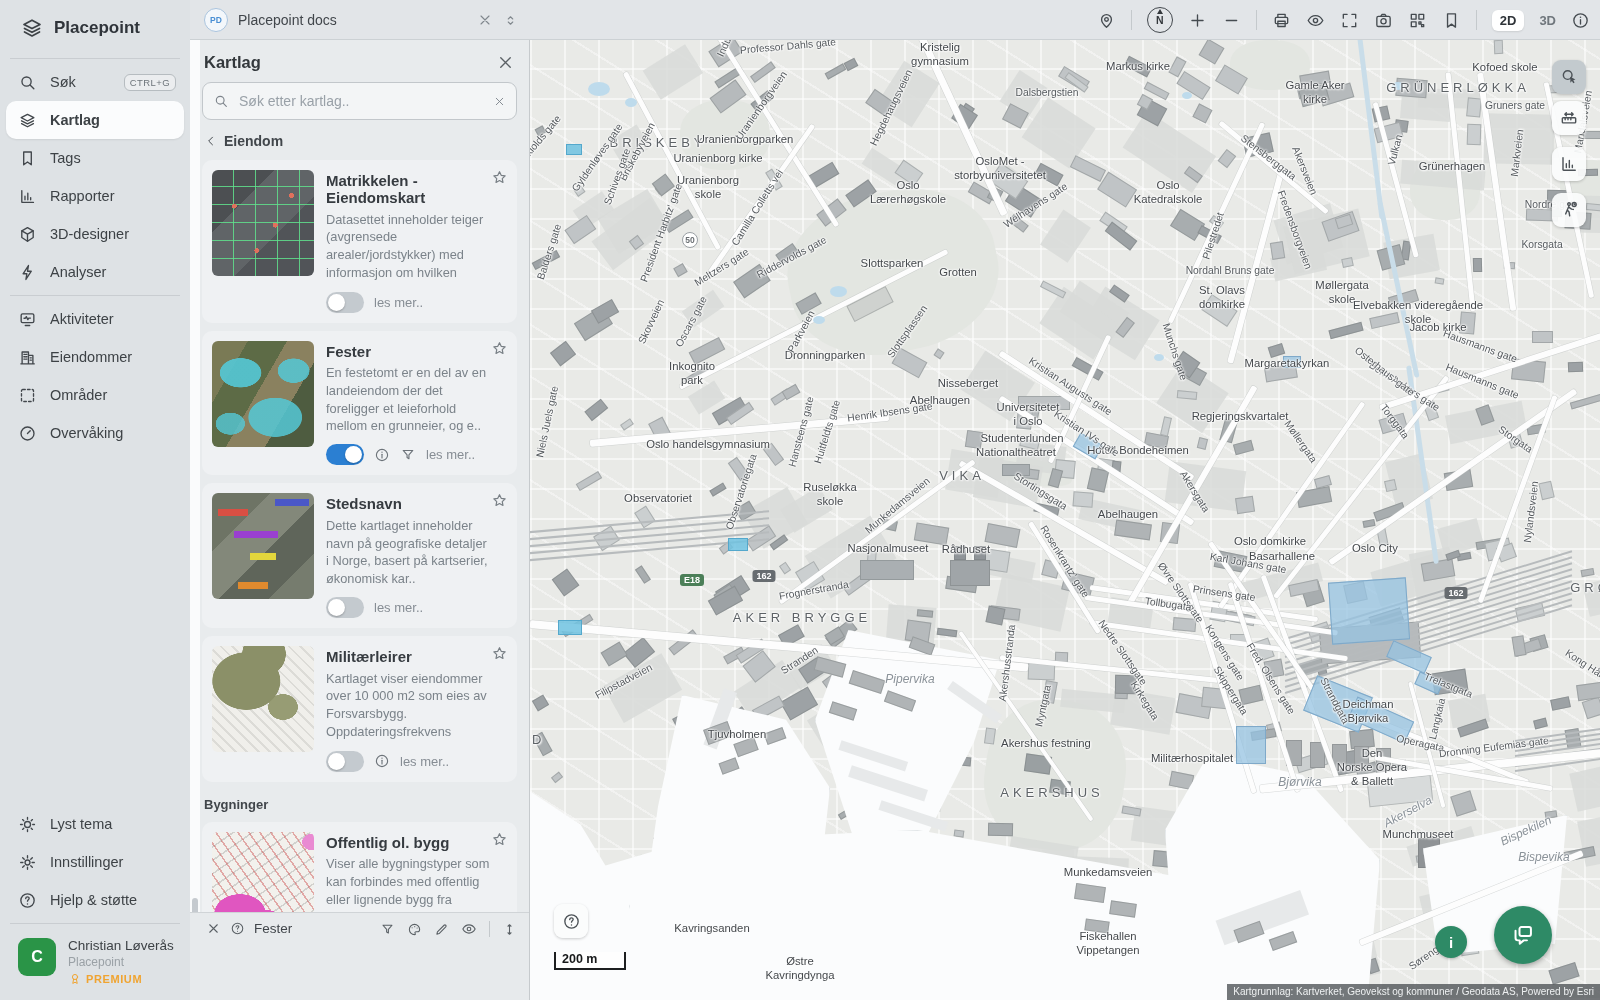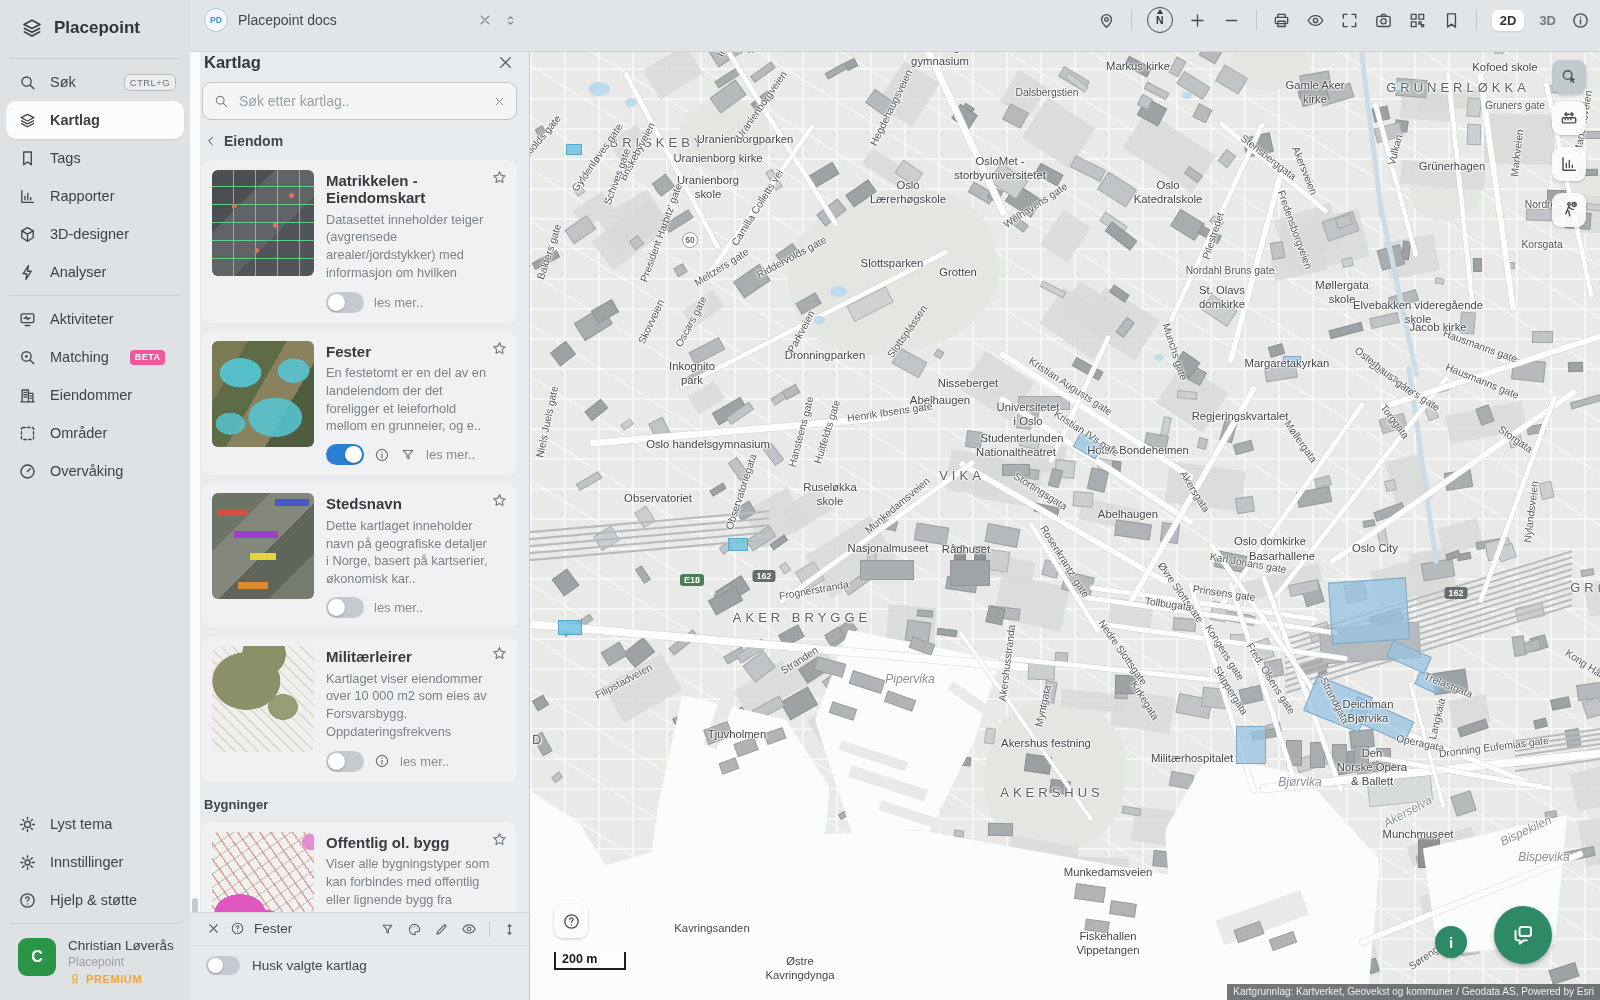"PD" .topbar { height: 52px -> 40px }
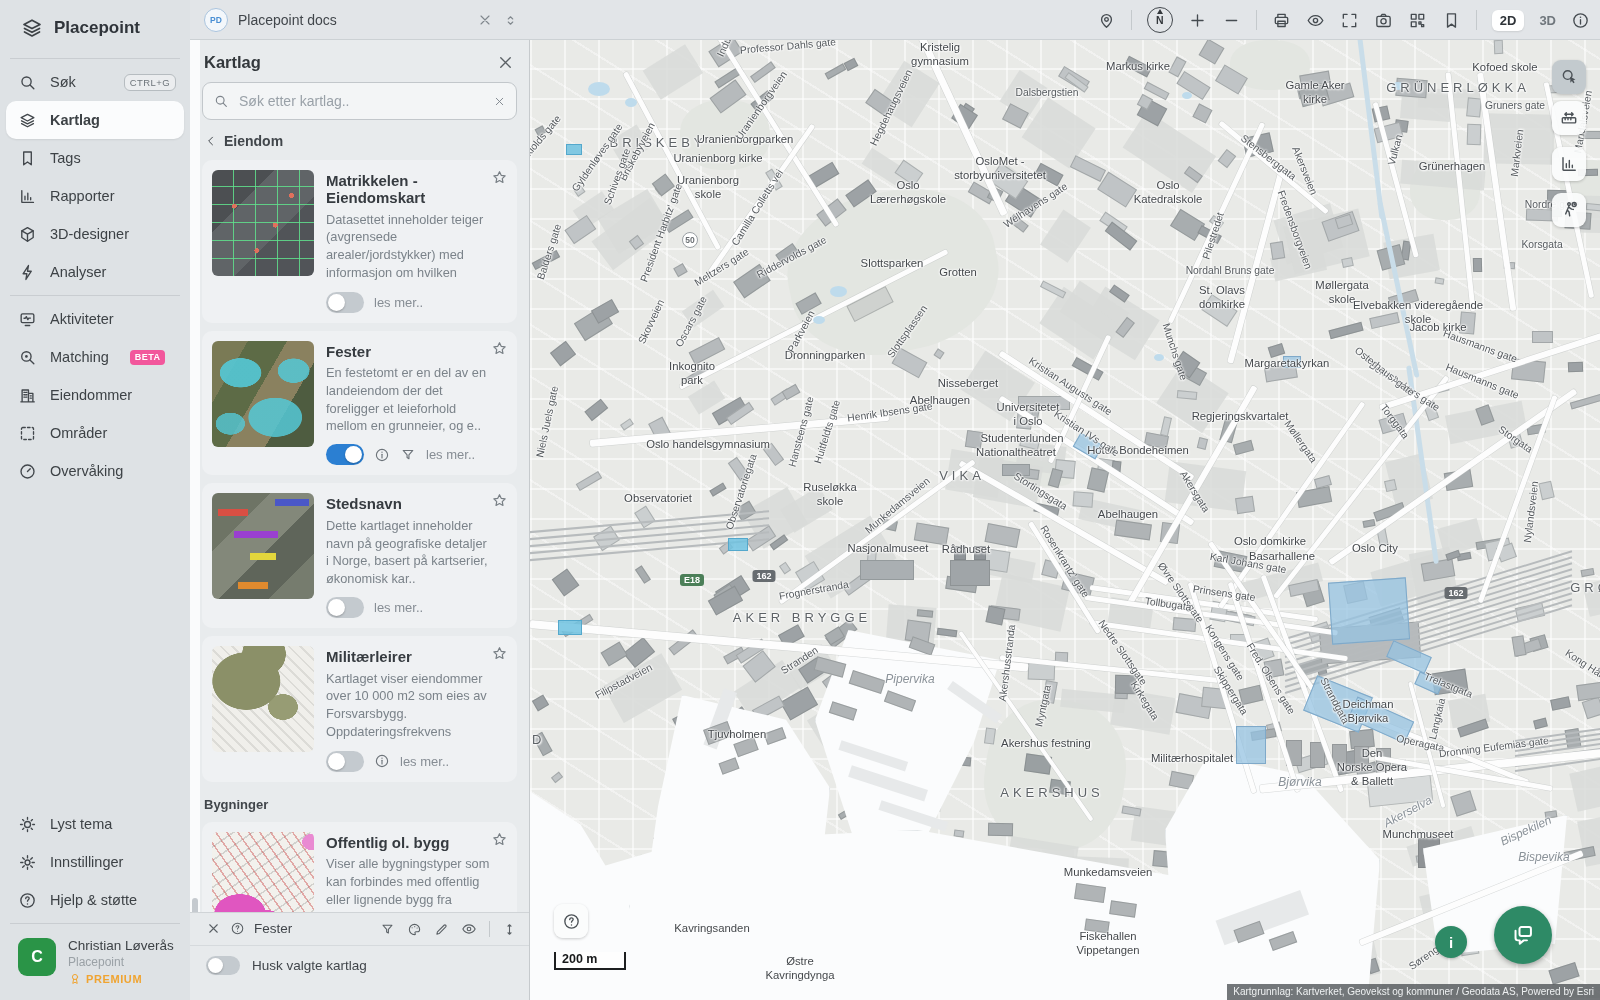"Matching" div.nav-item { html: <div> <span> <svg> <circle></circle> <circle></circle> <path></path> </svg> </span> <span>Matching</span> <span>BETA</span> </div> -> none }
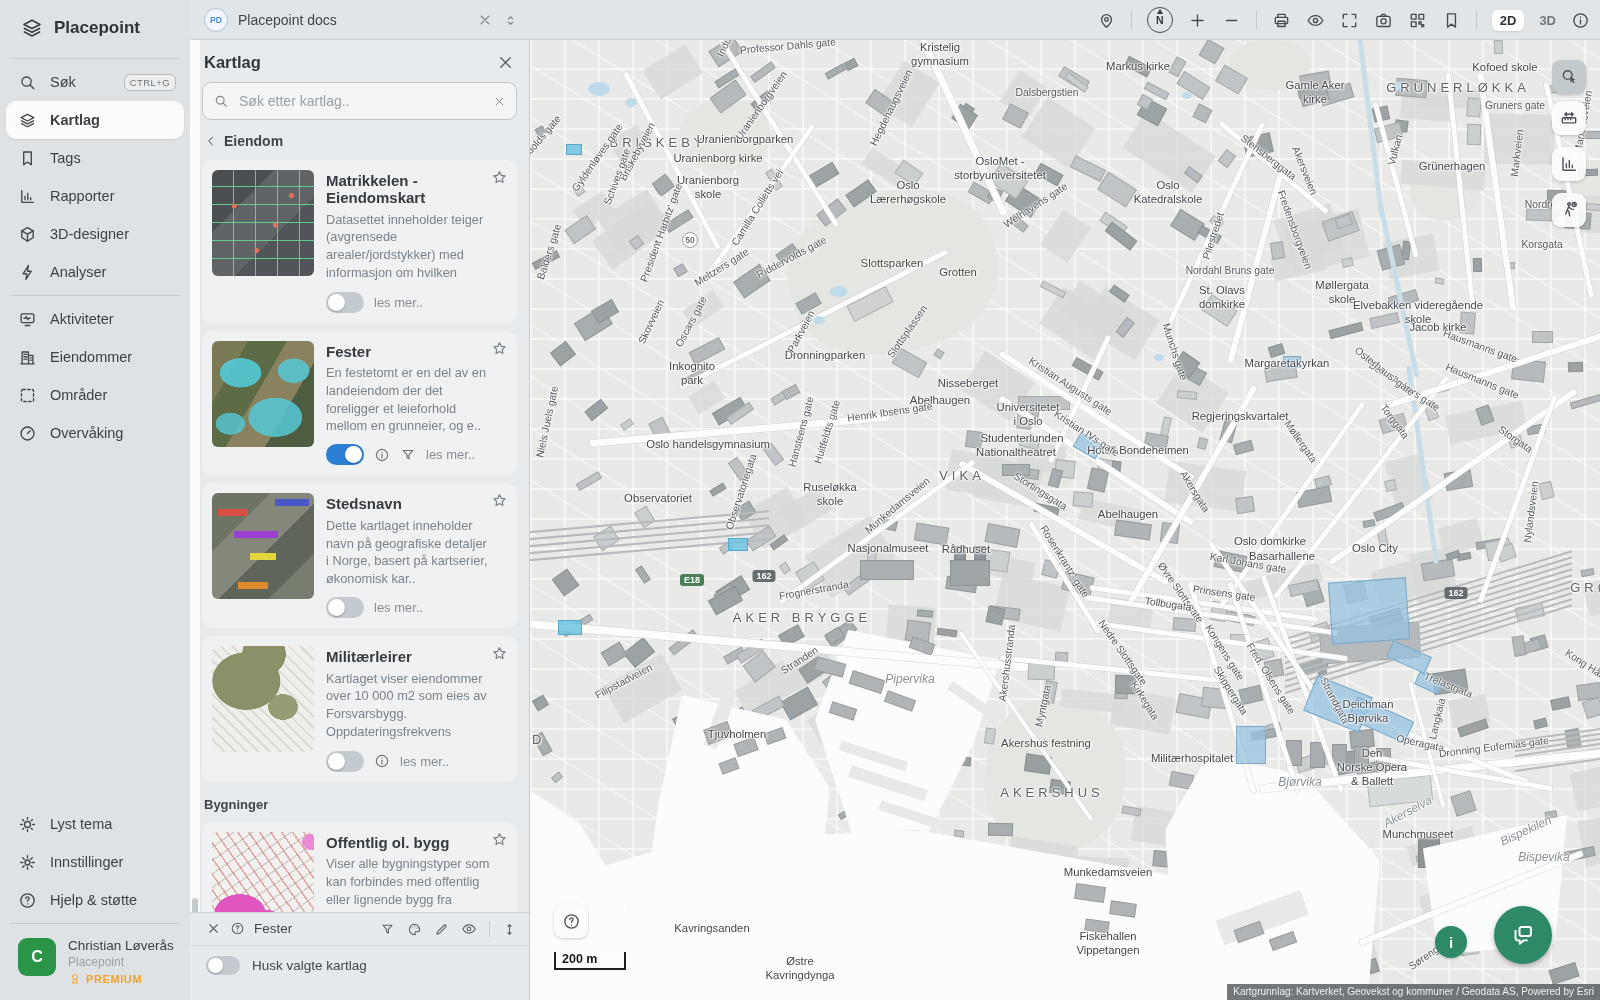"Husk valgte kartlag" div.pf-remember { html: <div> <span></span> <span>Husk valgte kartlag</span> </div> -> none }
